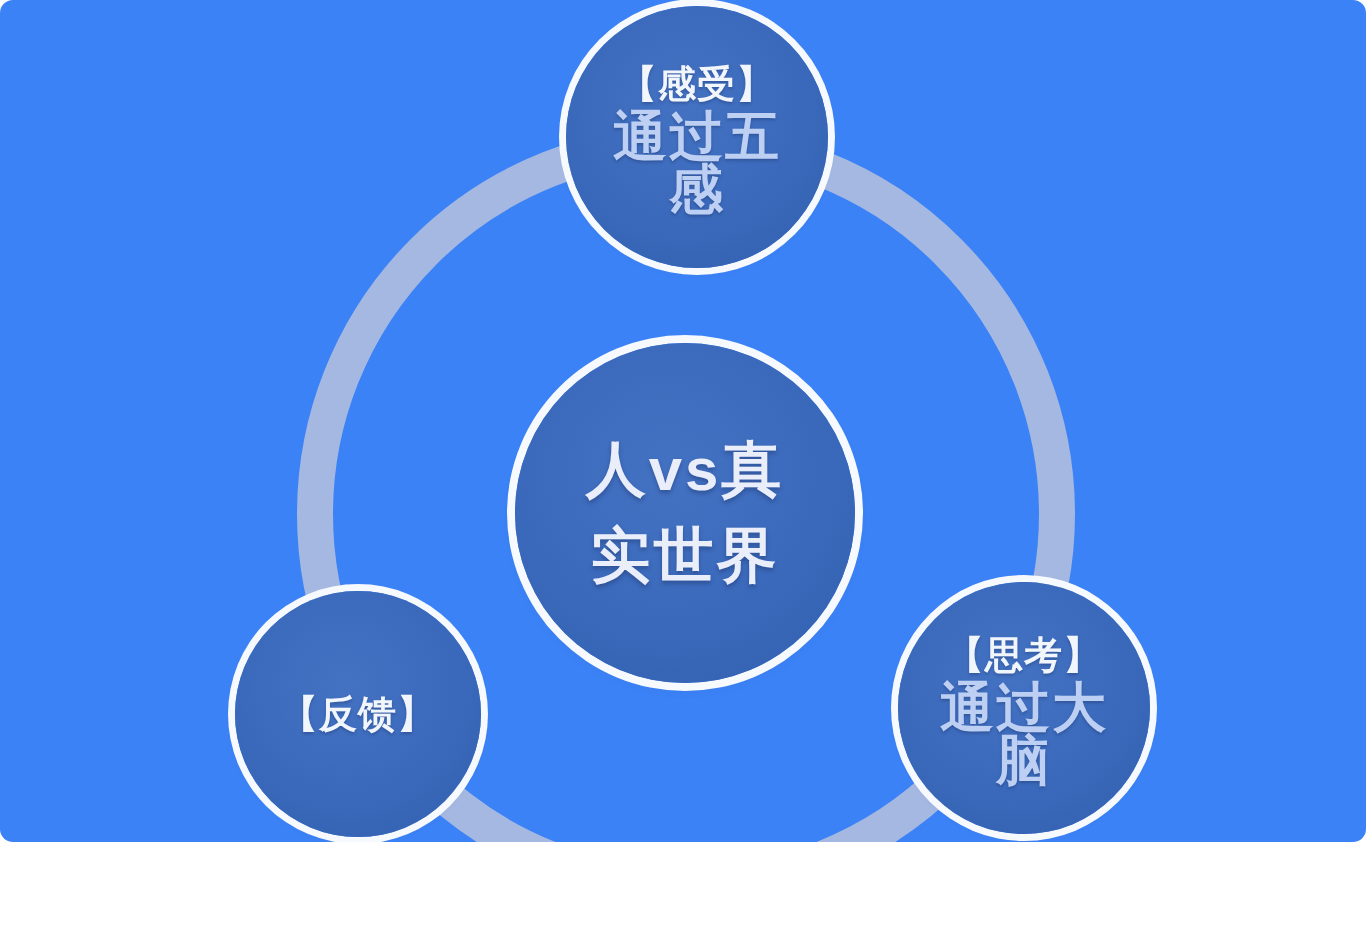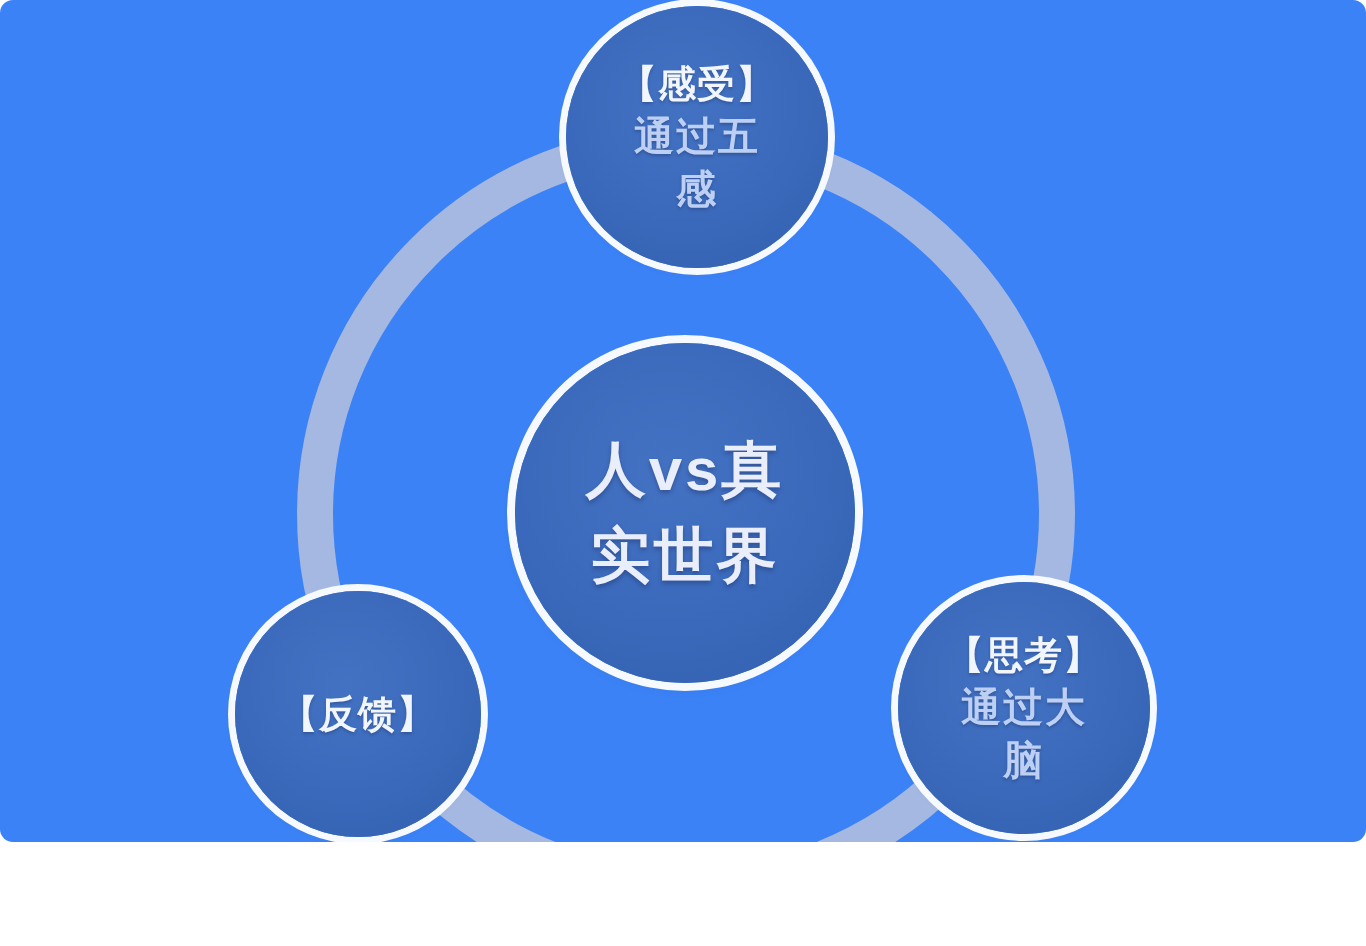"通过五" .node .body { font-size: 40px -> 54px }
